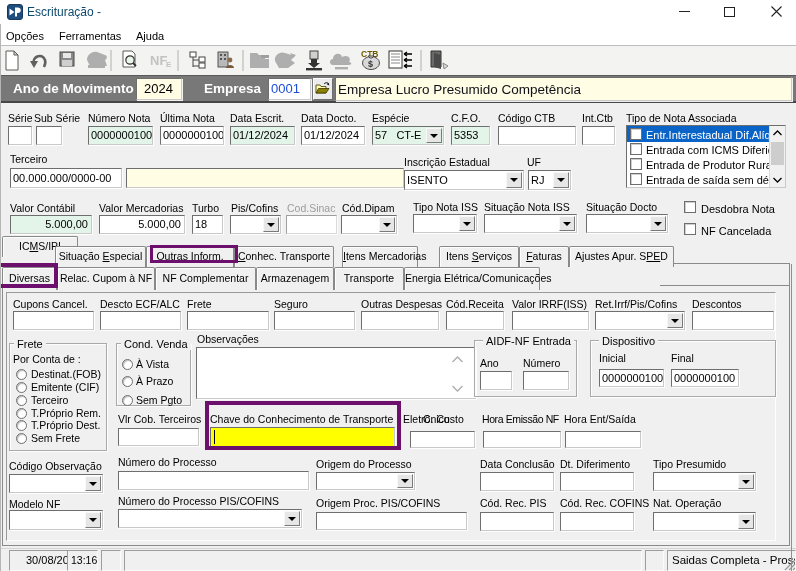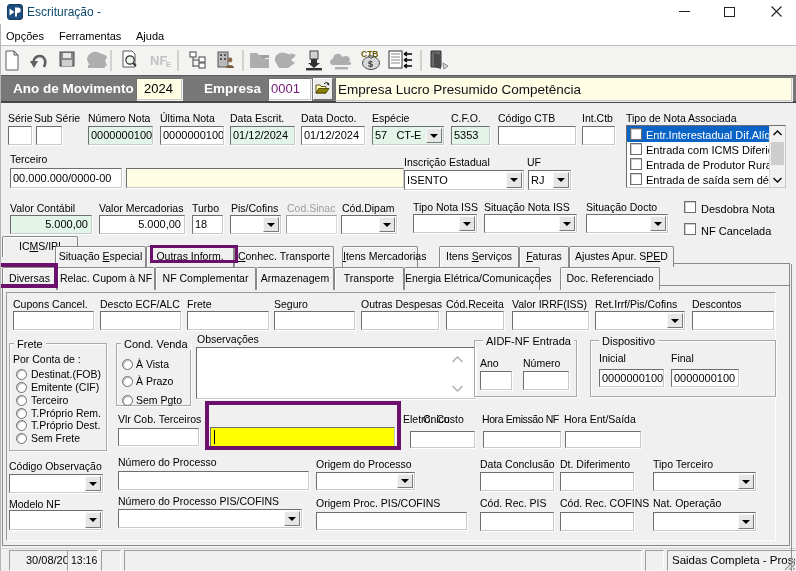"0001" div.tb { color: #701a75 -> #1d4ed8 }
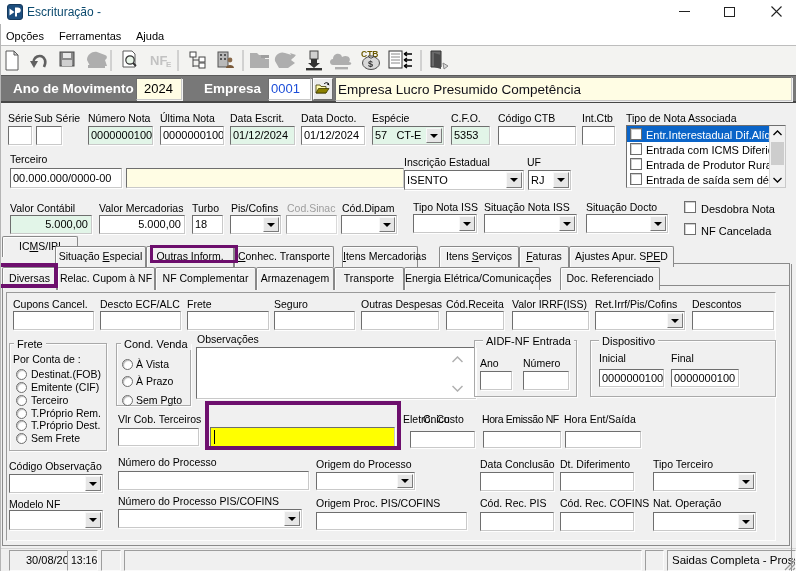"Doc. Referenciado" div.tab { html: <div>Doc. Referenciado</div> -> none }
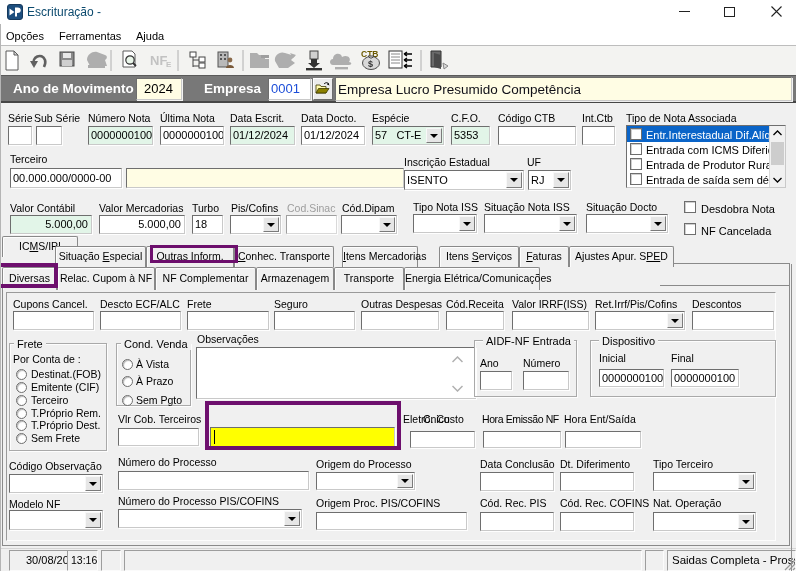"Chave do Conhecimento de Transporte" div.lbl { html: none -> <div>Chave do Conhecimento de Transporte</div> }
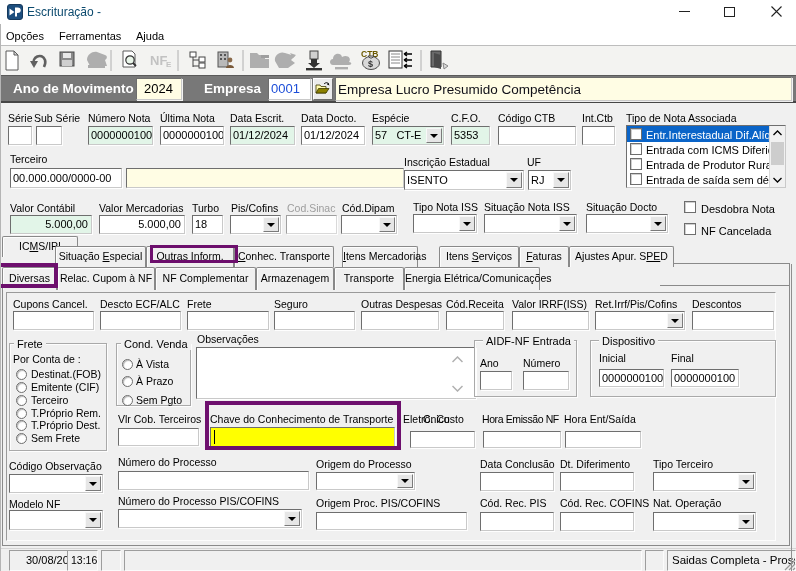"Tipo Terceiro" div.lbl { text: Terceiro -> Presumido }
